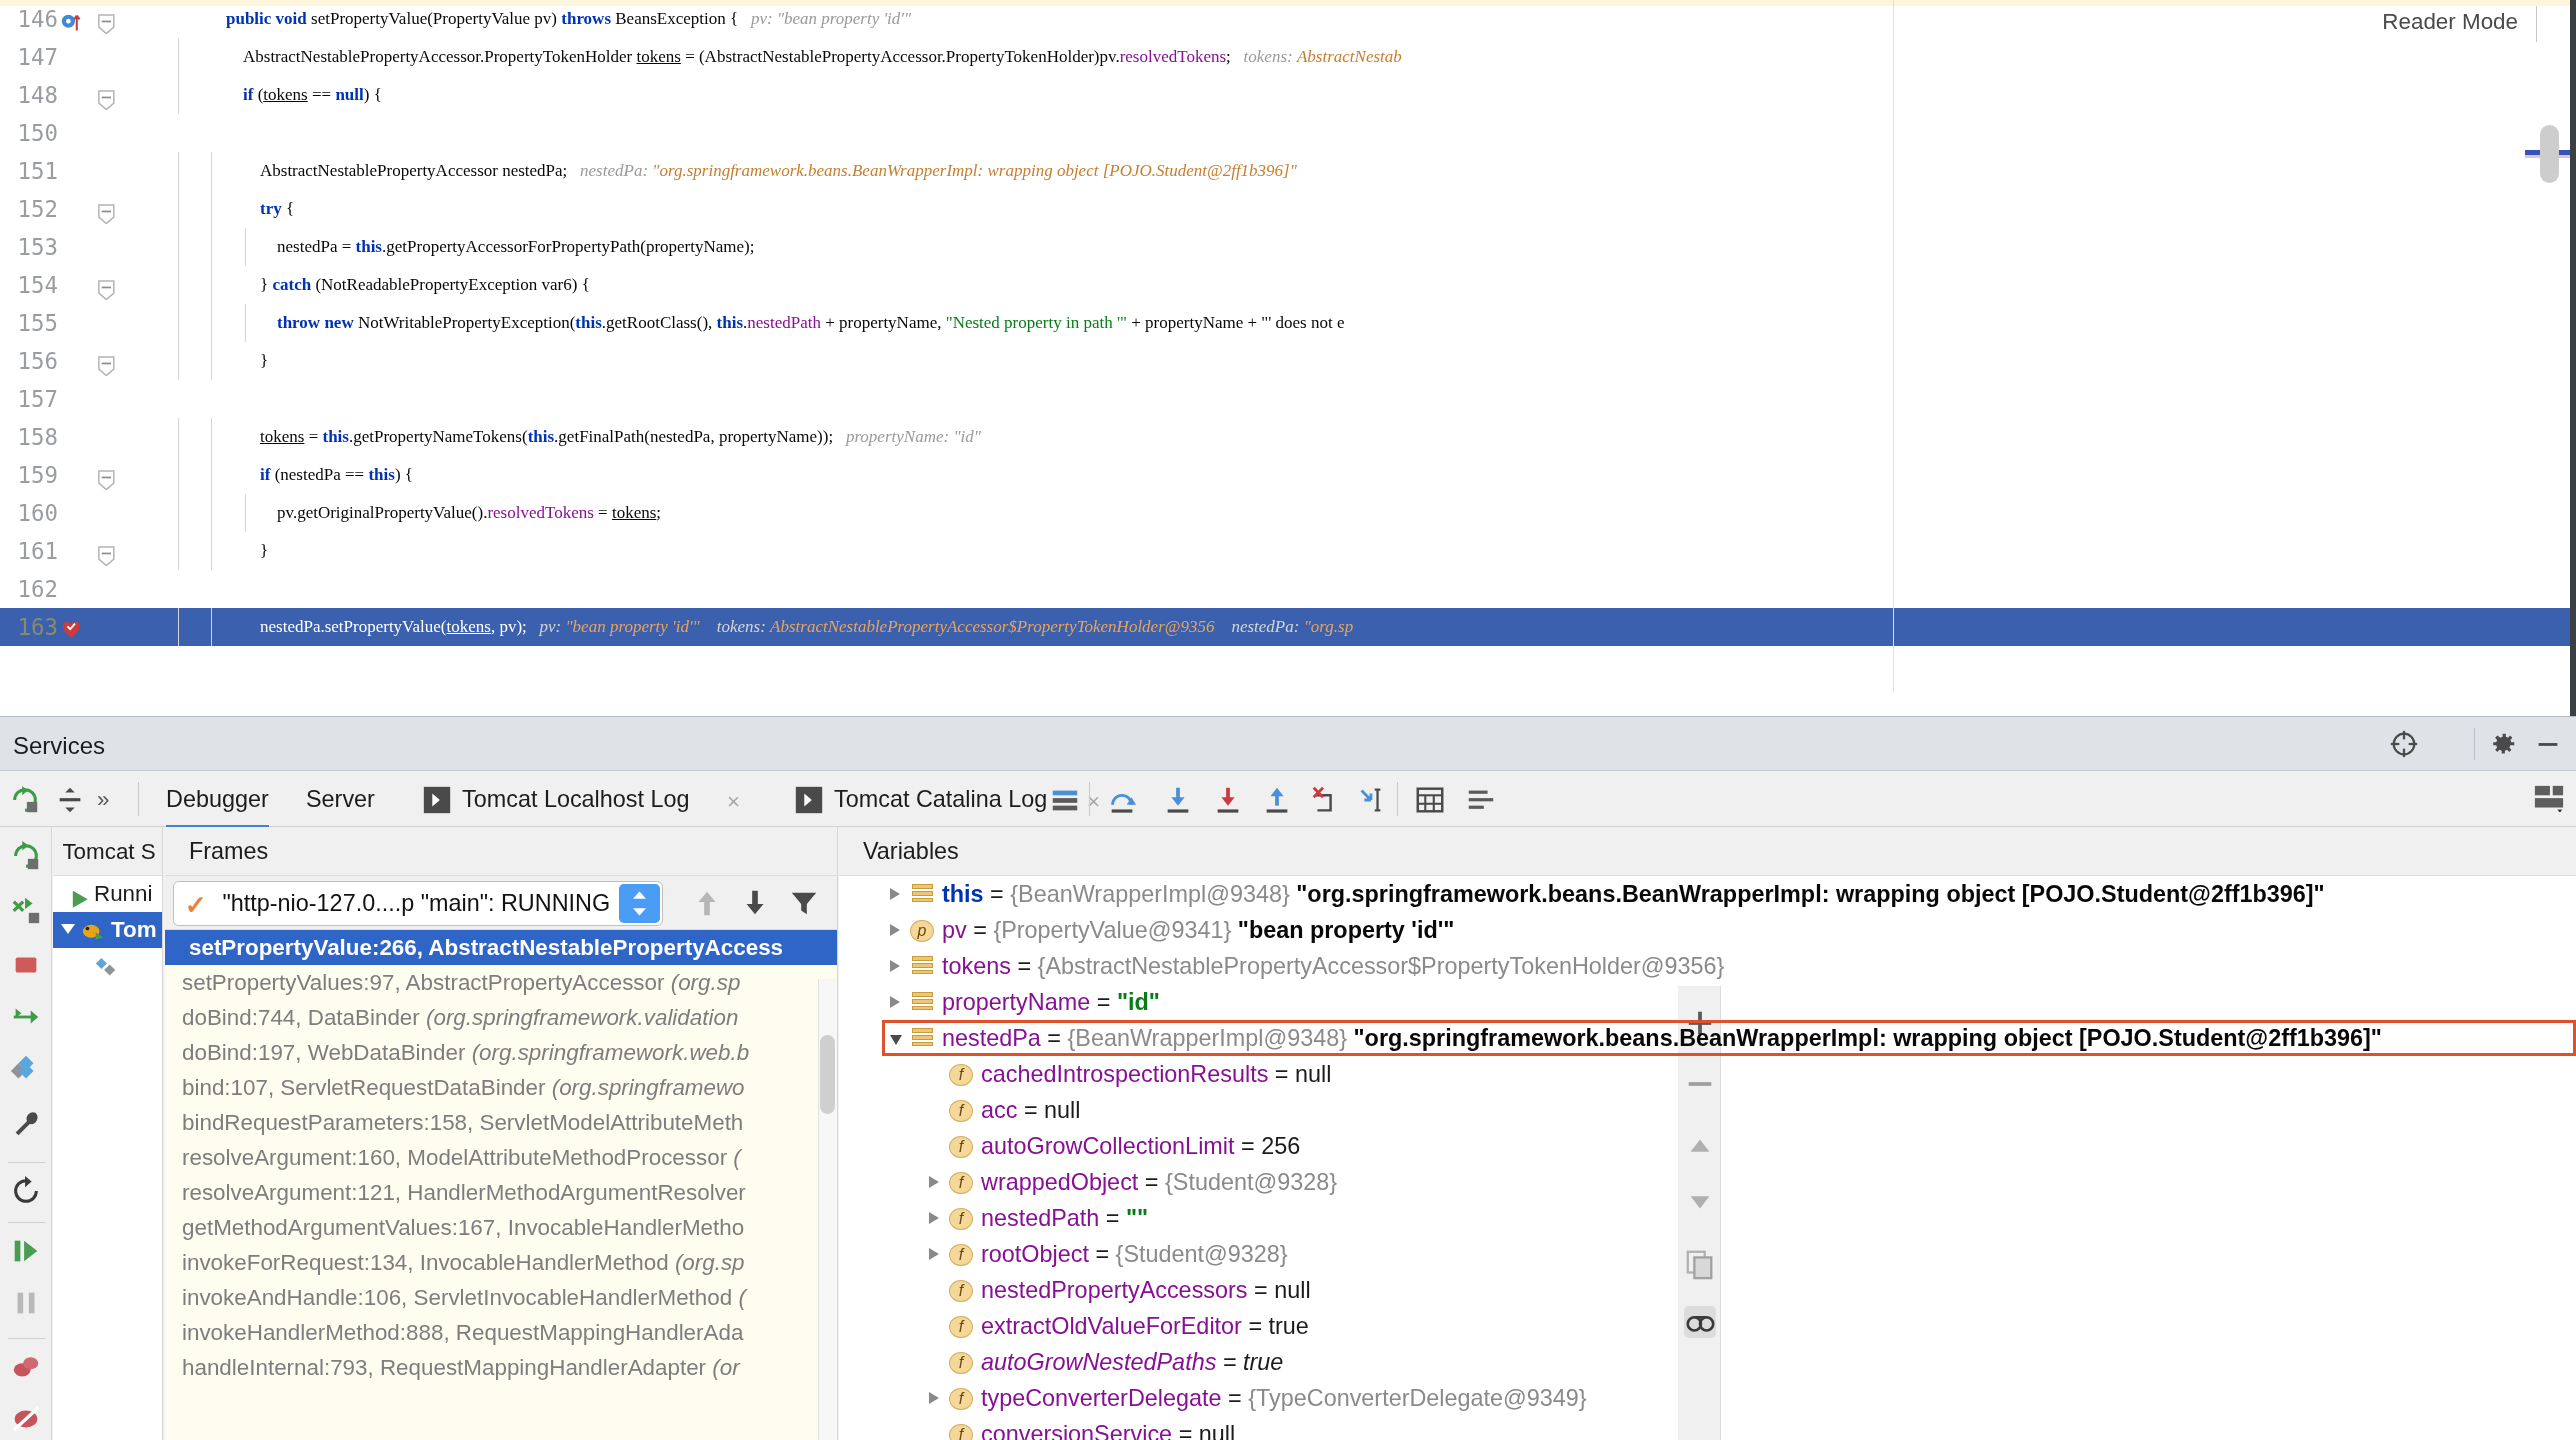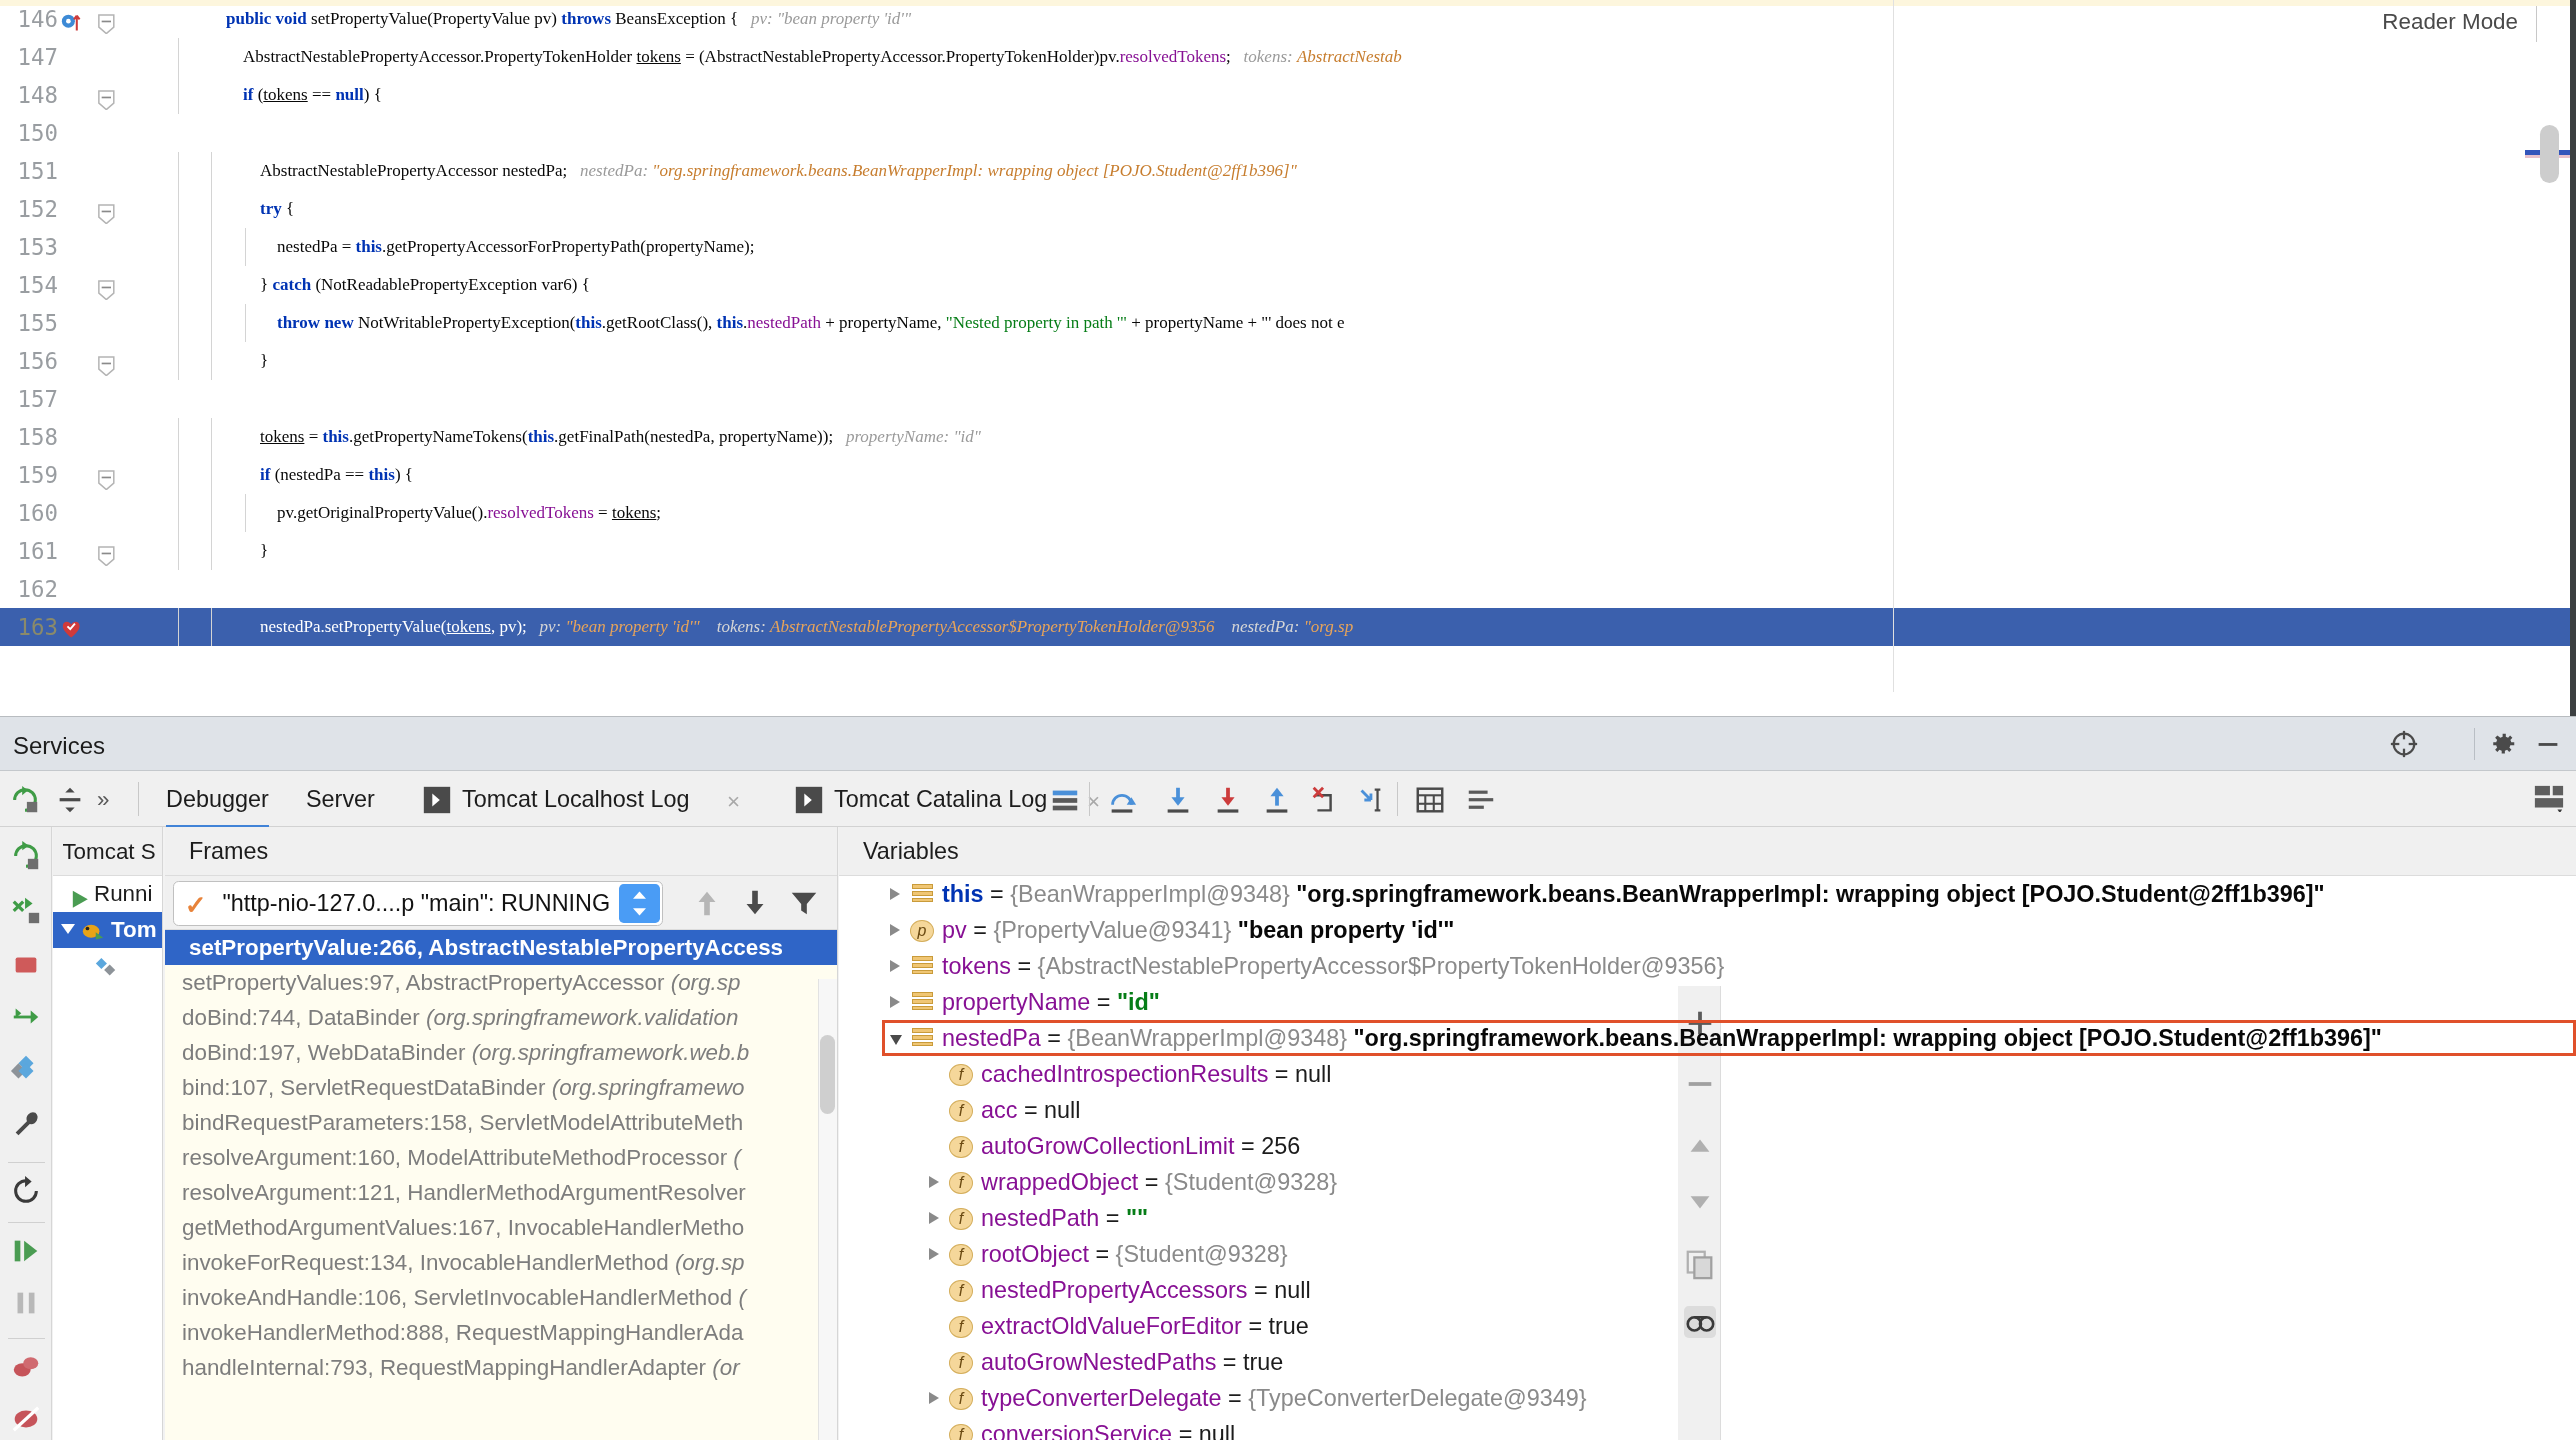"autoGrowNestedPaths = true" span { font-style: none -> italic }
